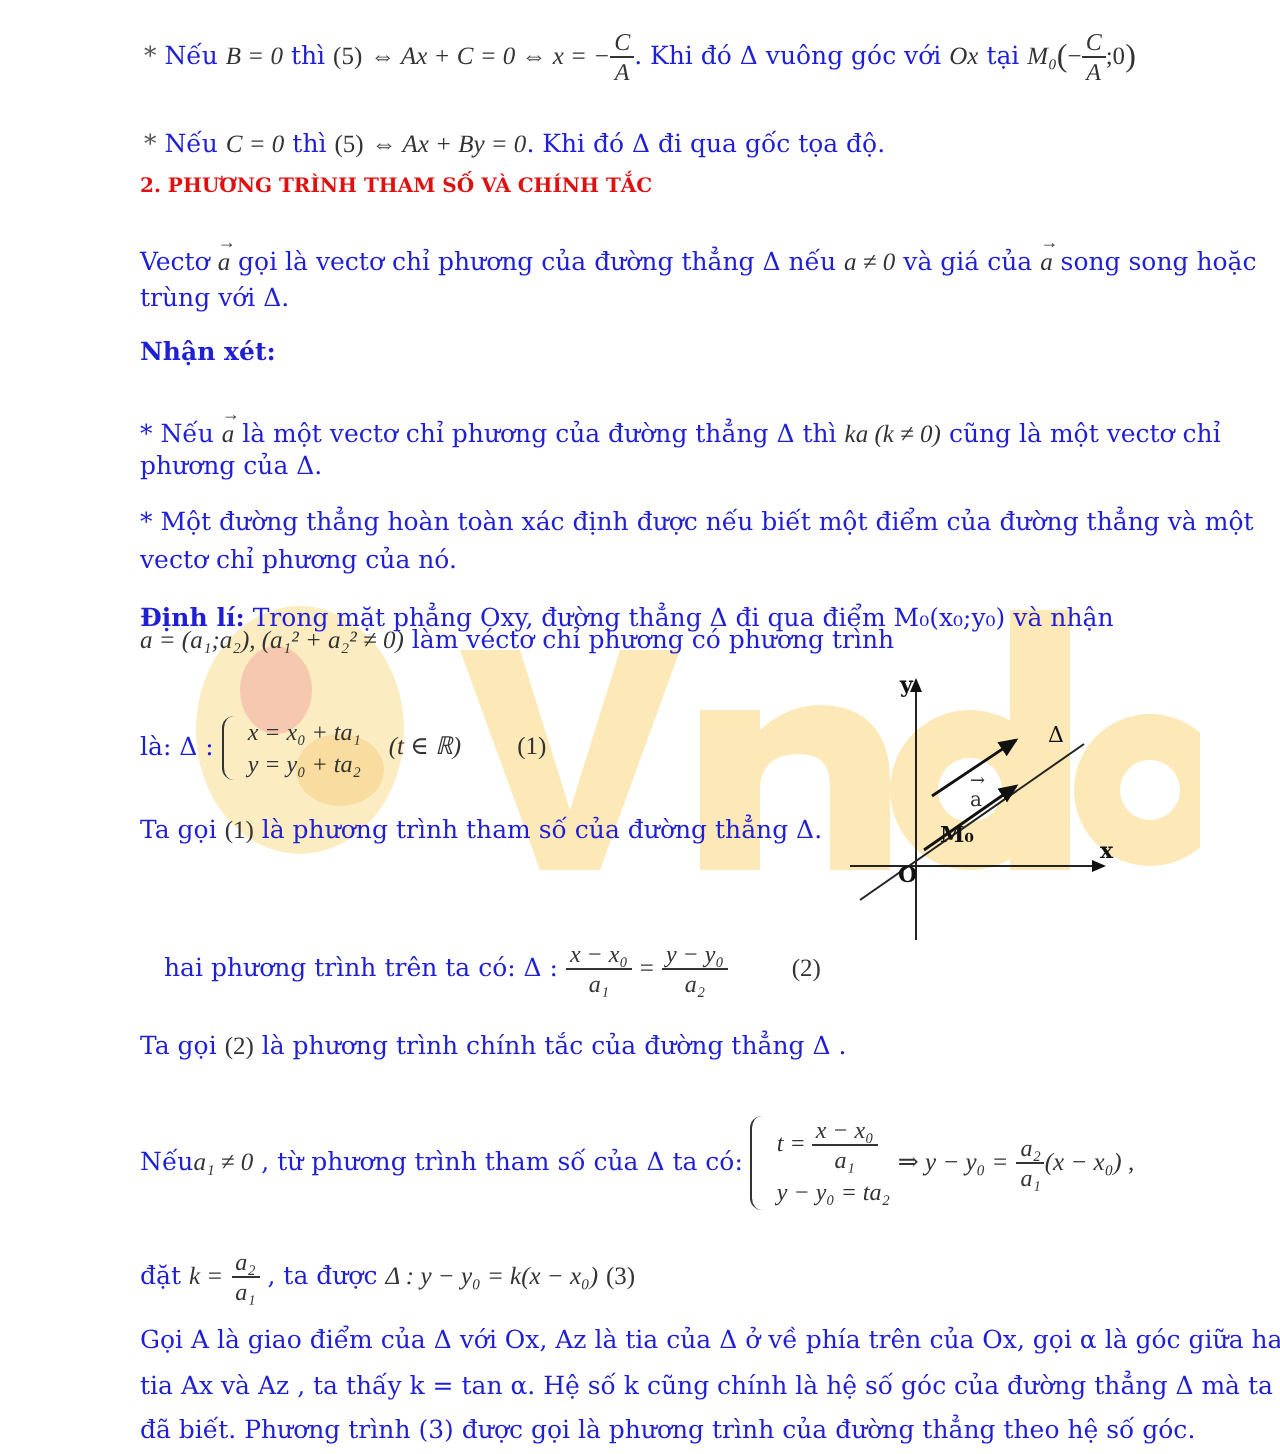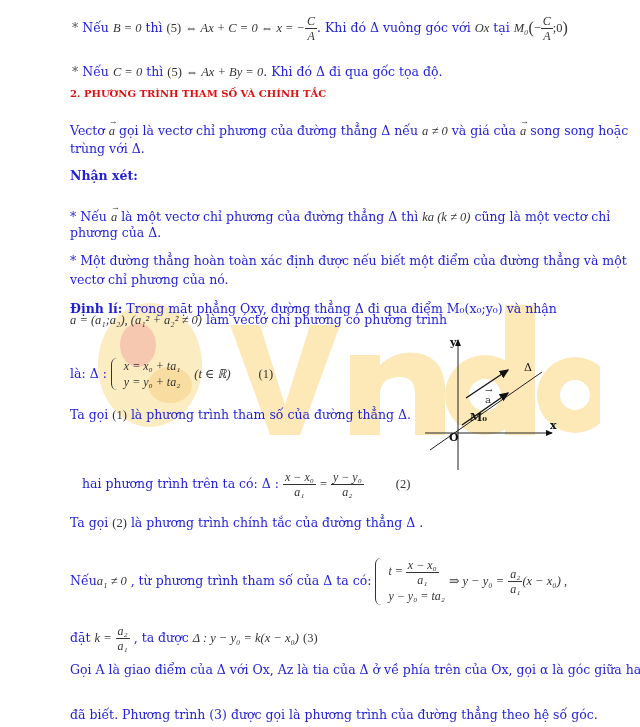"tia Ax và Az ," div.txt { html: none -> <div>tia Ax và Az , ta thấy k = tan α. Hệ số k cũng chính là hệ số góc của đường thẳng Δ mà ta</div> }
